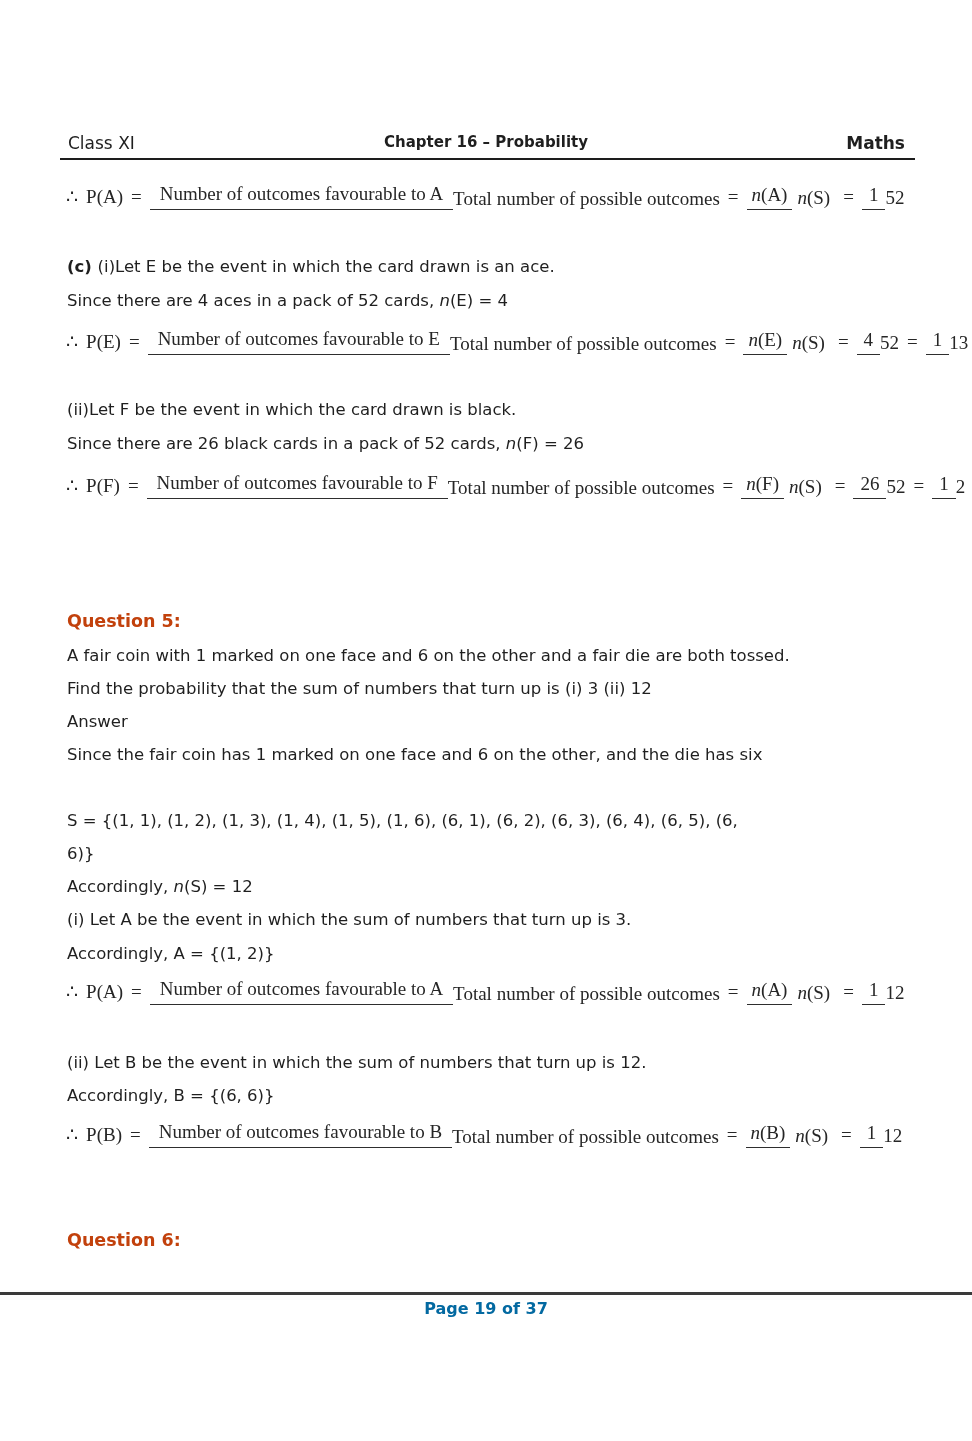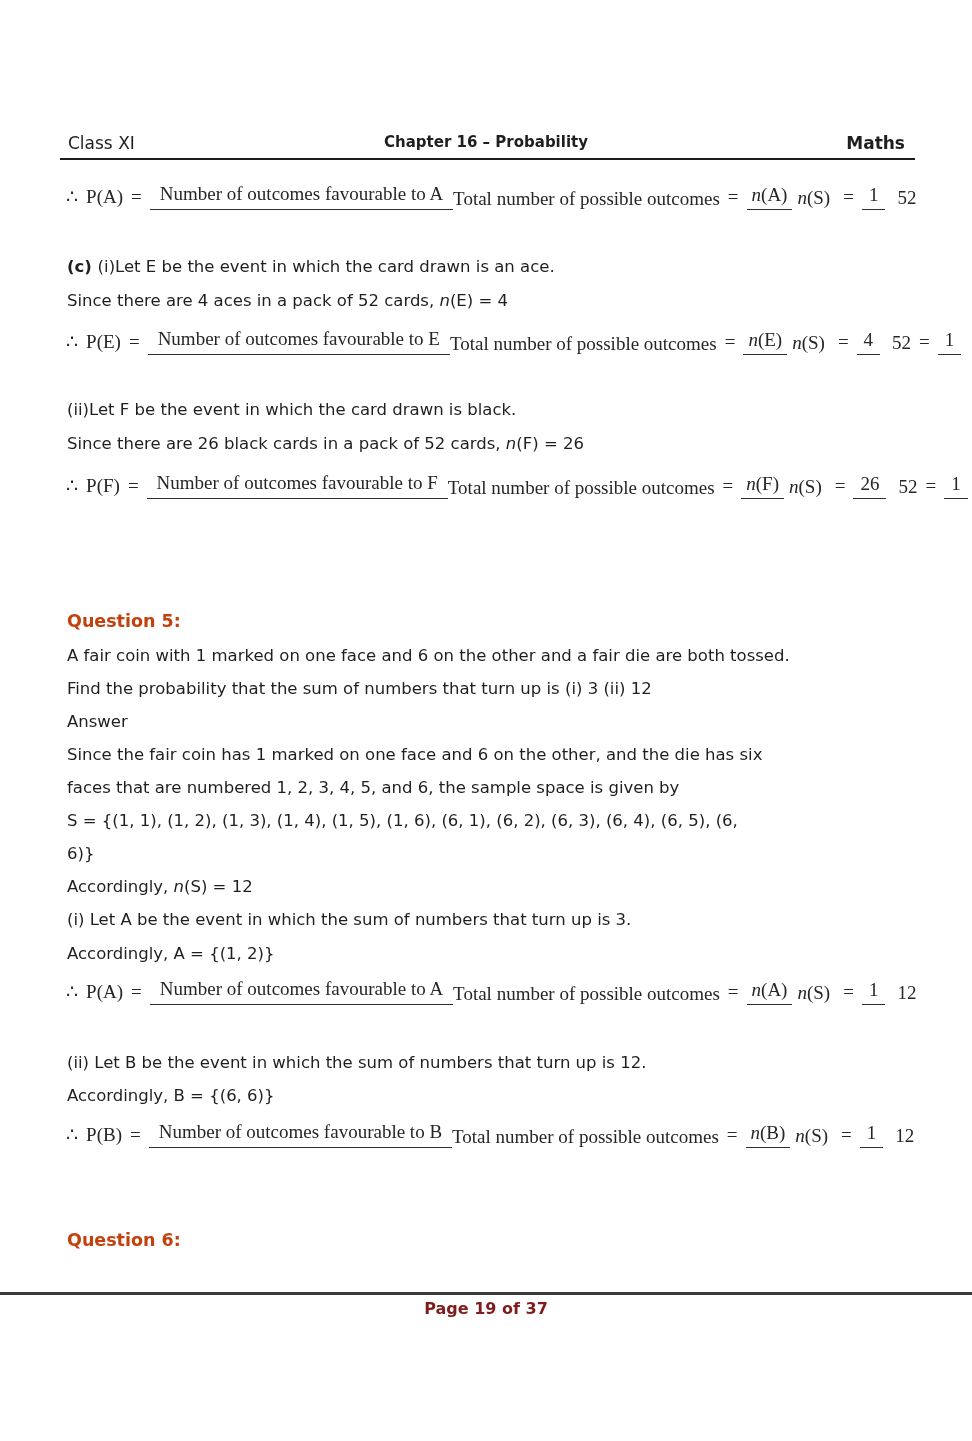"52" .tailf .den { margin-left: 12px -> none }
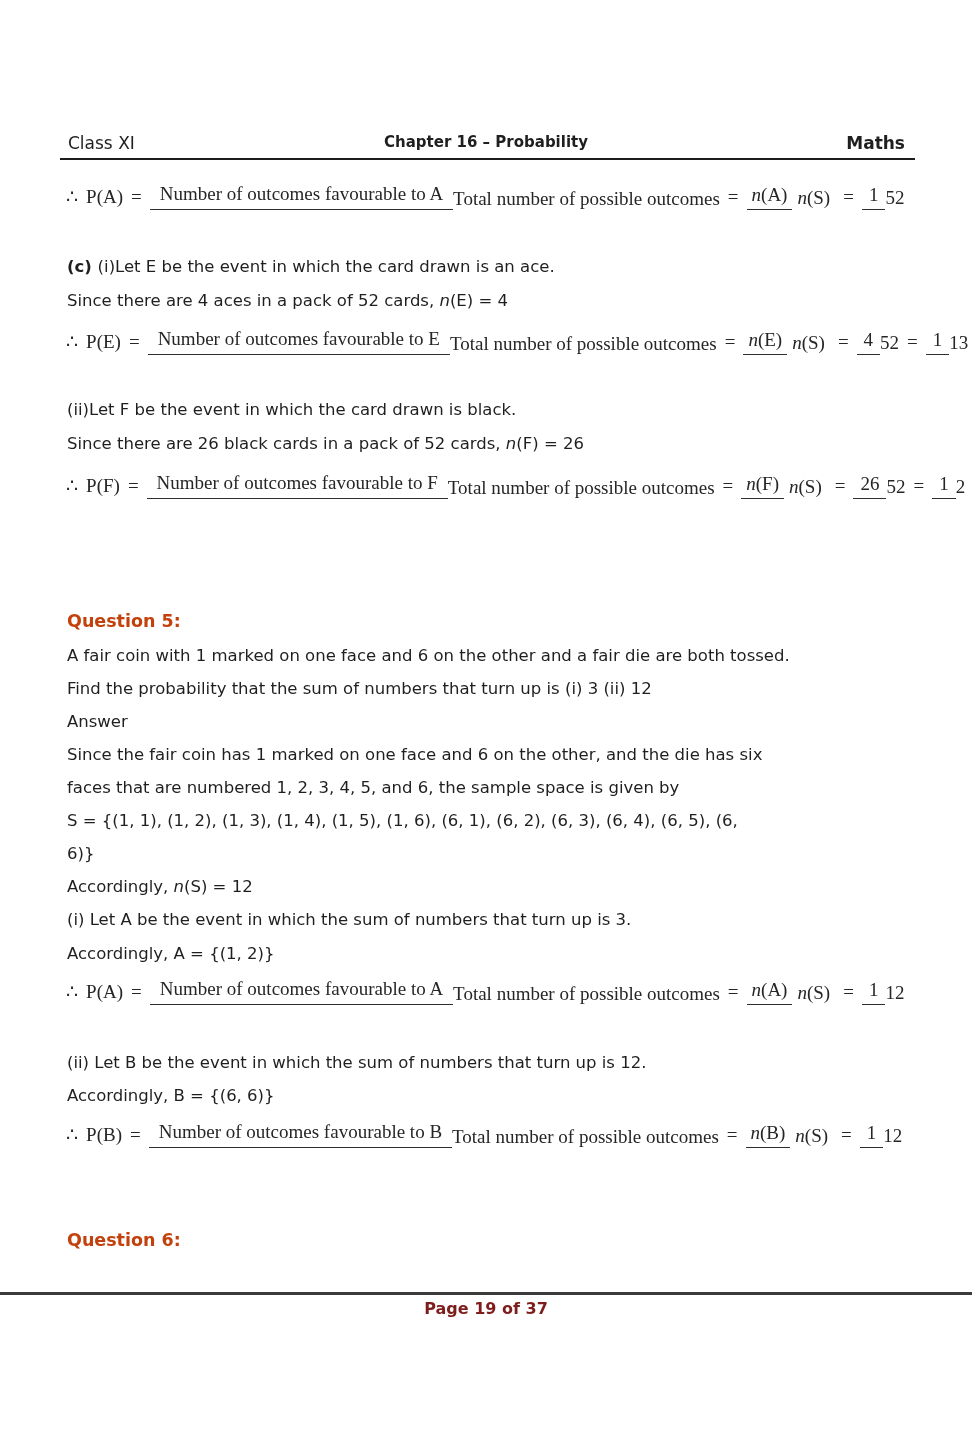"faces that are numbered 1," div.line { html: <div>faces that are numbered 1, 2, 3, 4, 5, and 6, the sample space is given by</div> -> none }
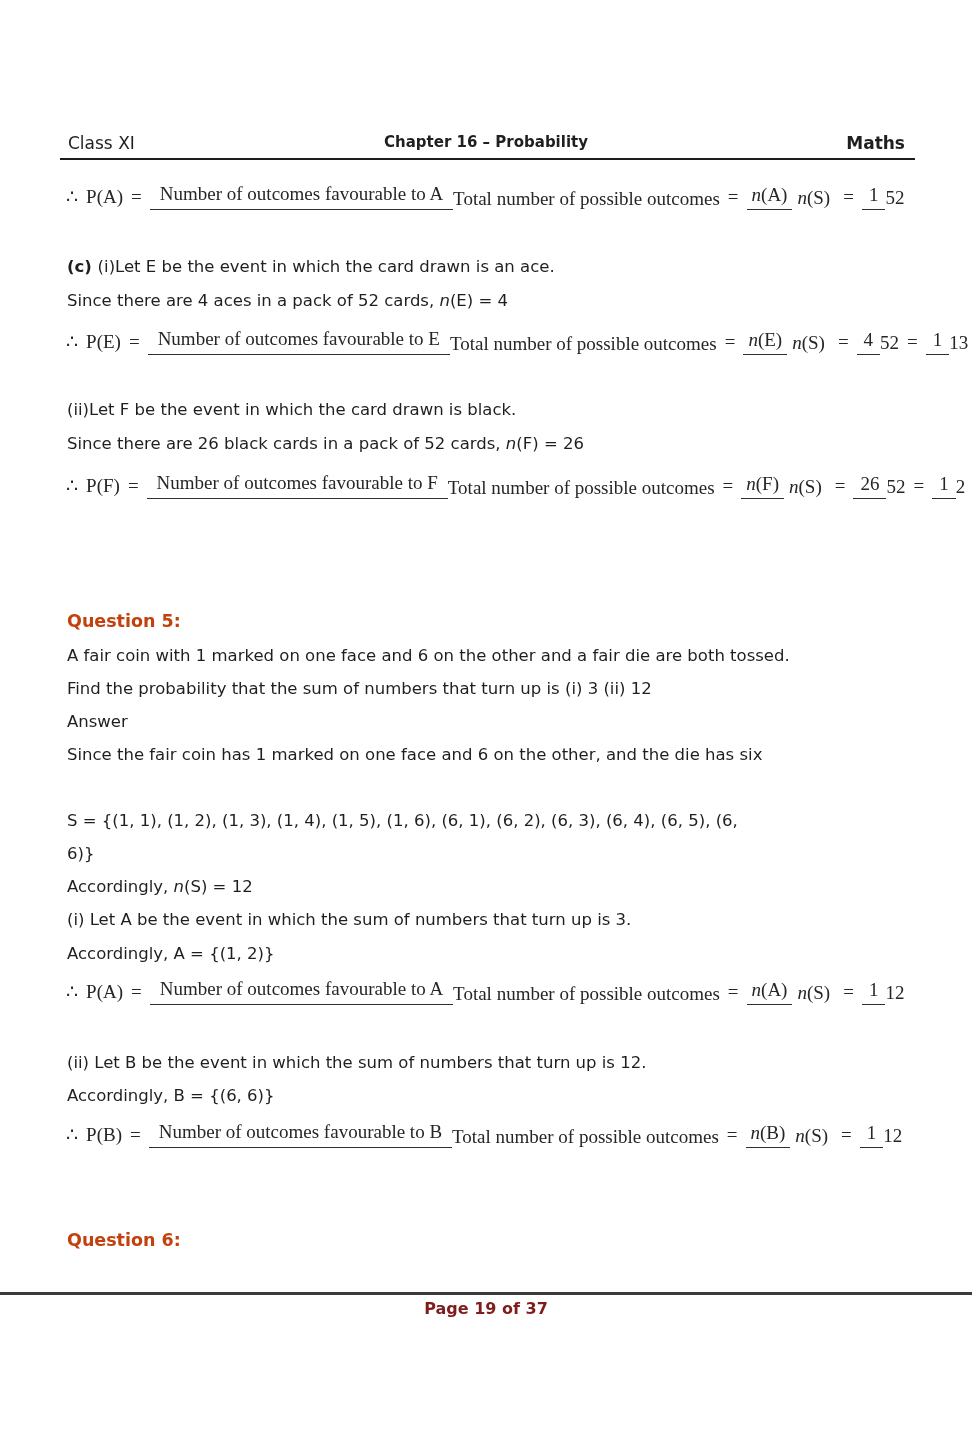"Page 19 of 37" .footer-label { color: #7f1d1d -> #0369a1 }
